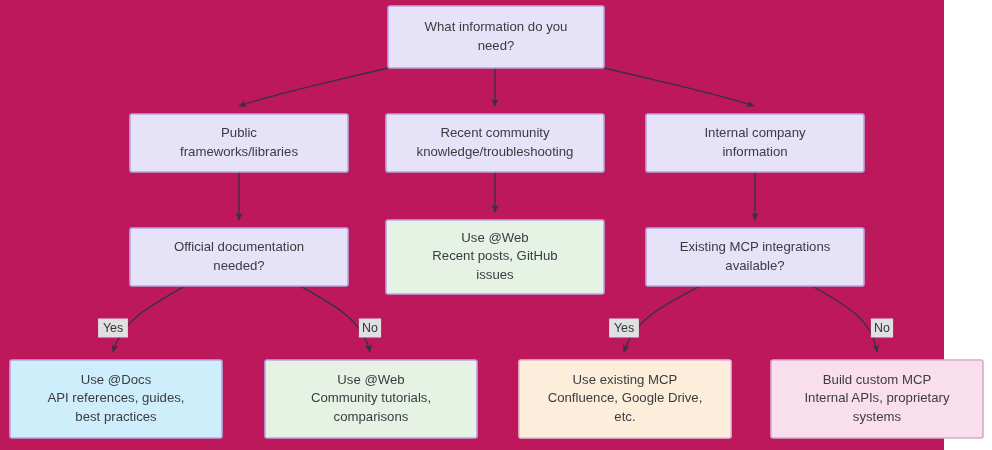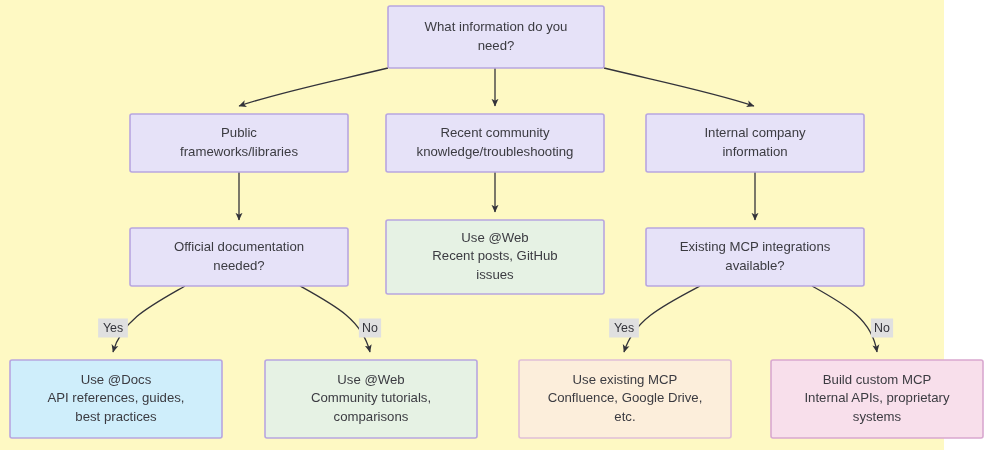"What information do you" #diagram-root { background: #fef9c3 -> #be185d }
